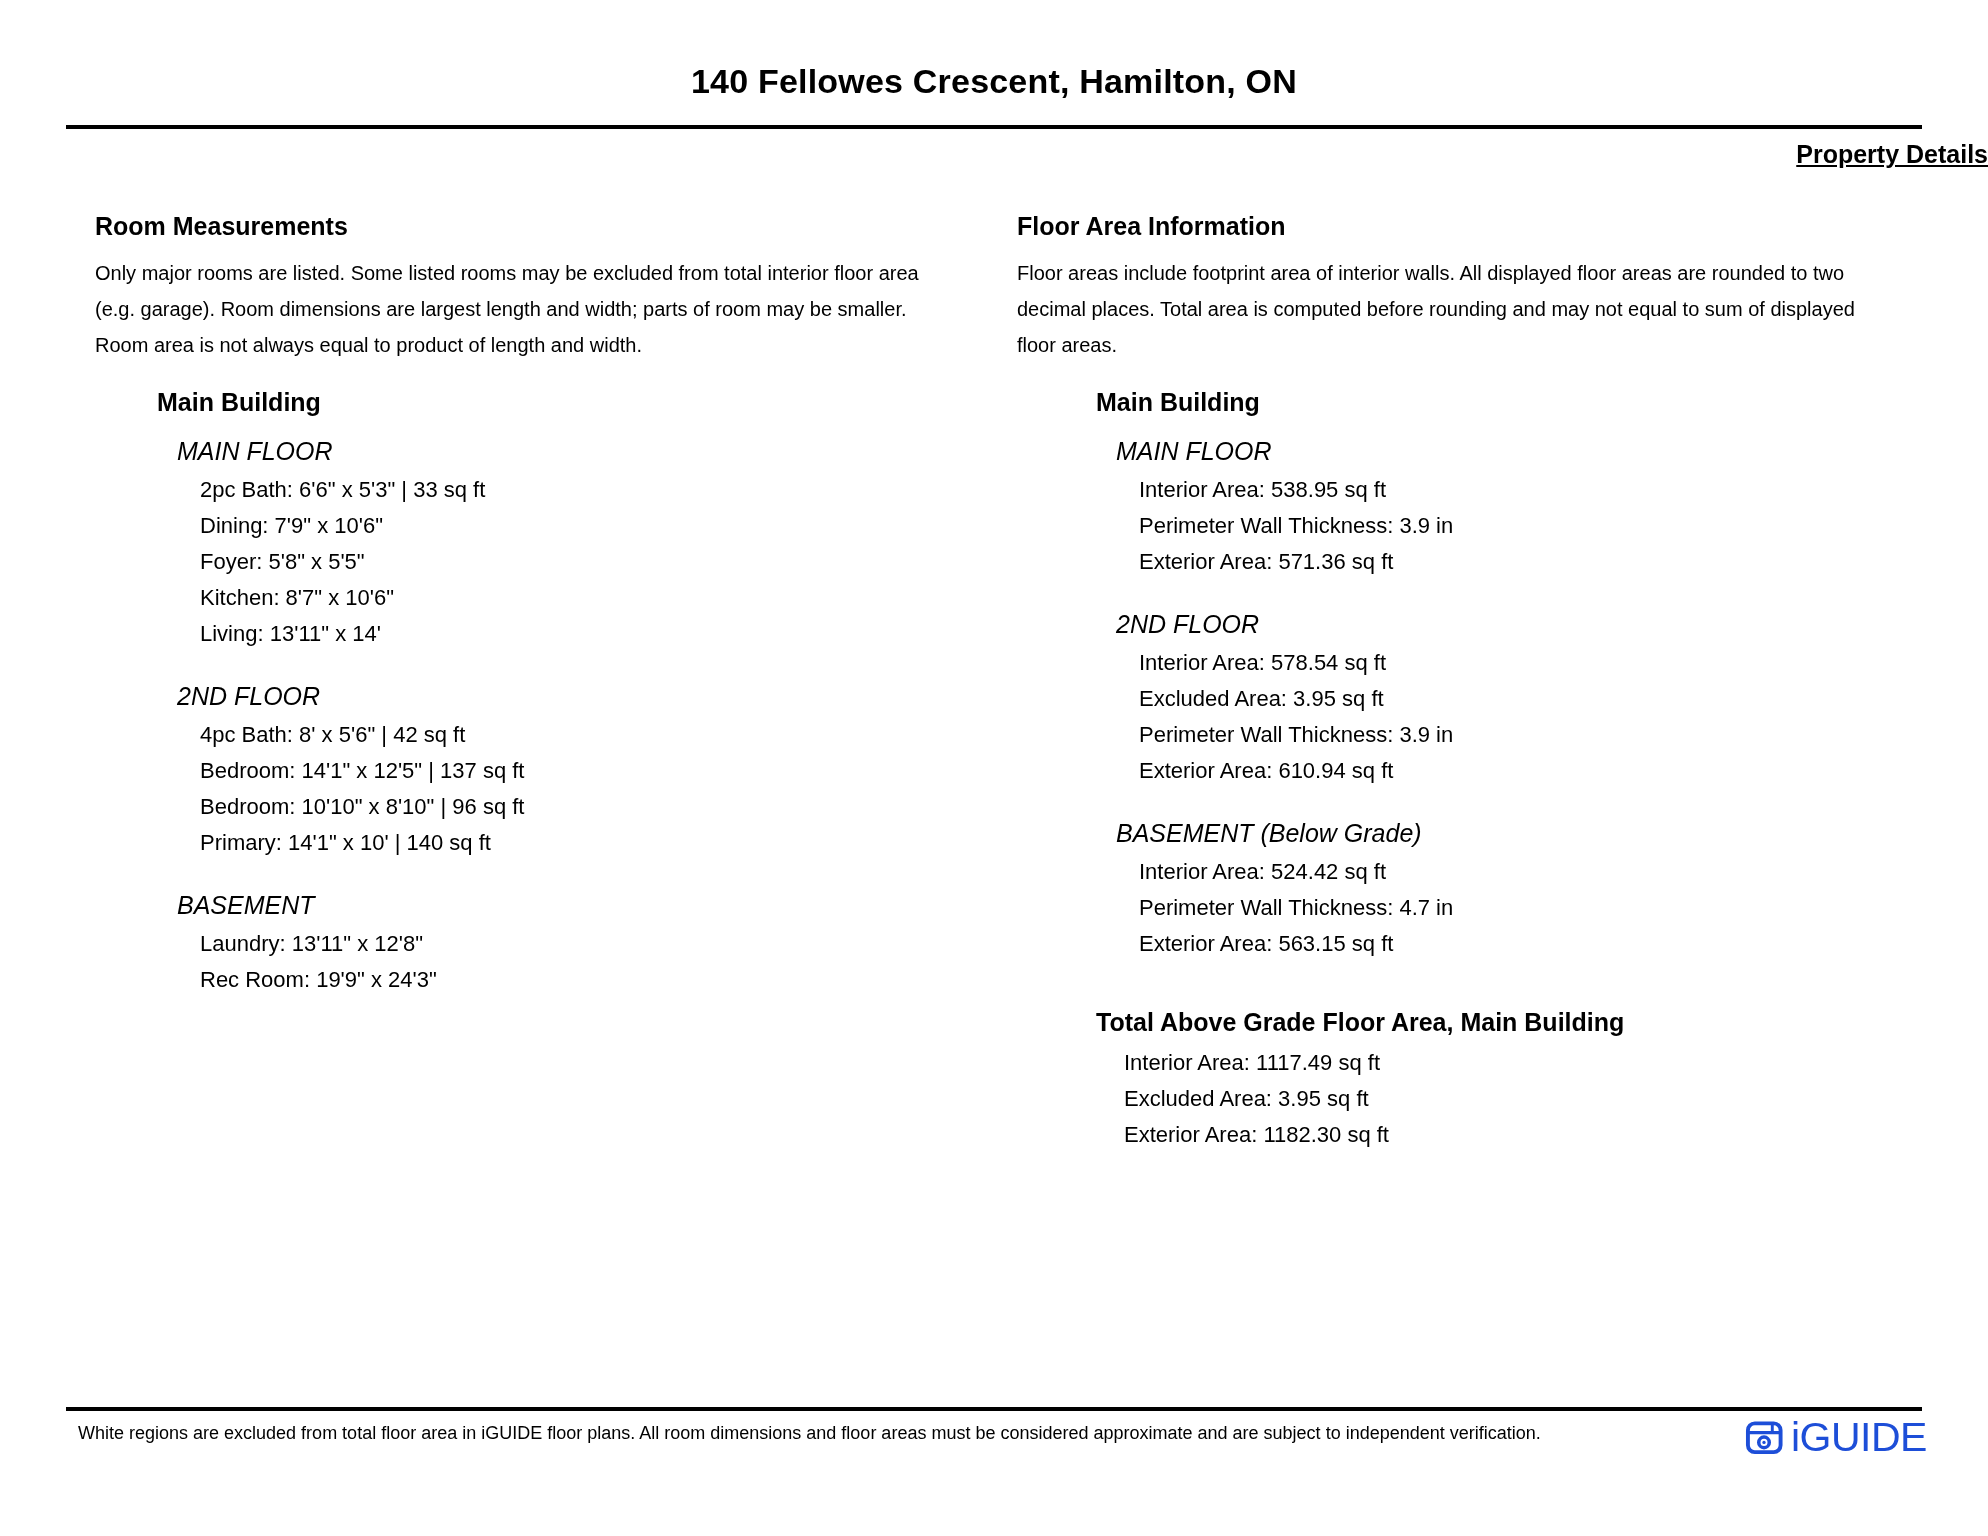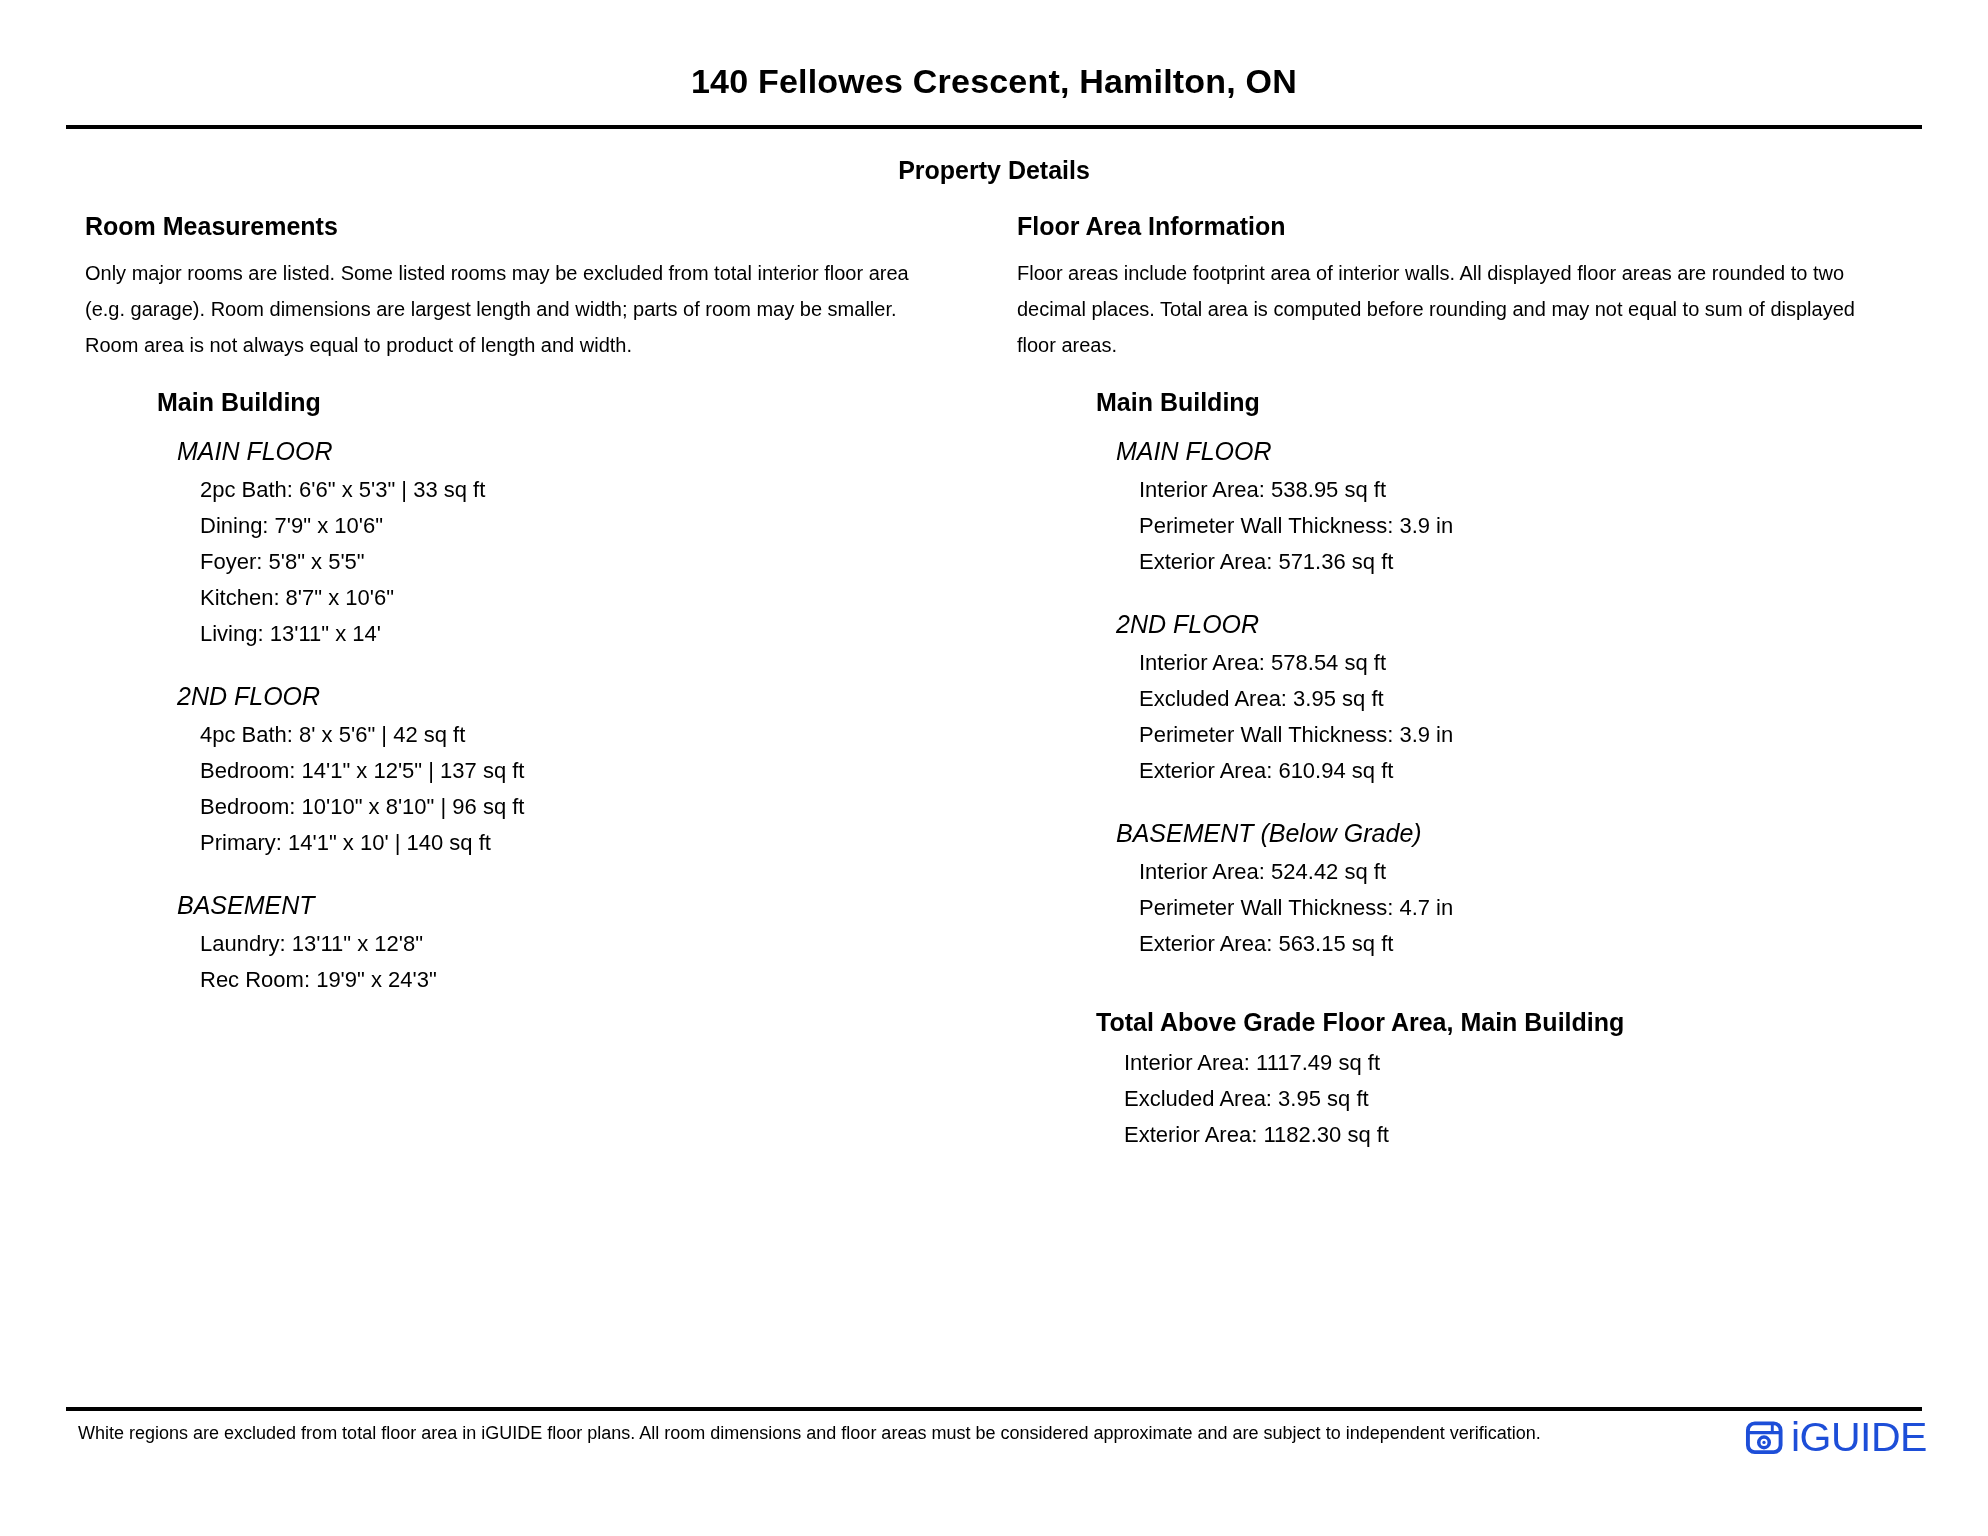"Property Details" .page-subtitle { text-align: center -> right; text-decoration: none -> underline; top: 156px -> 140px }
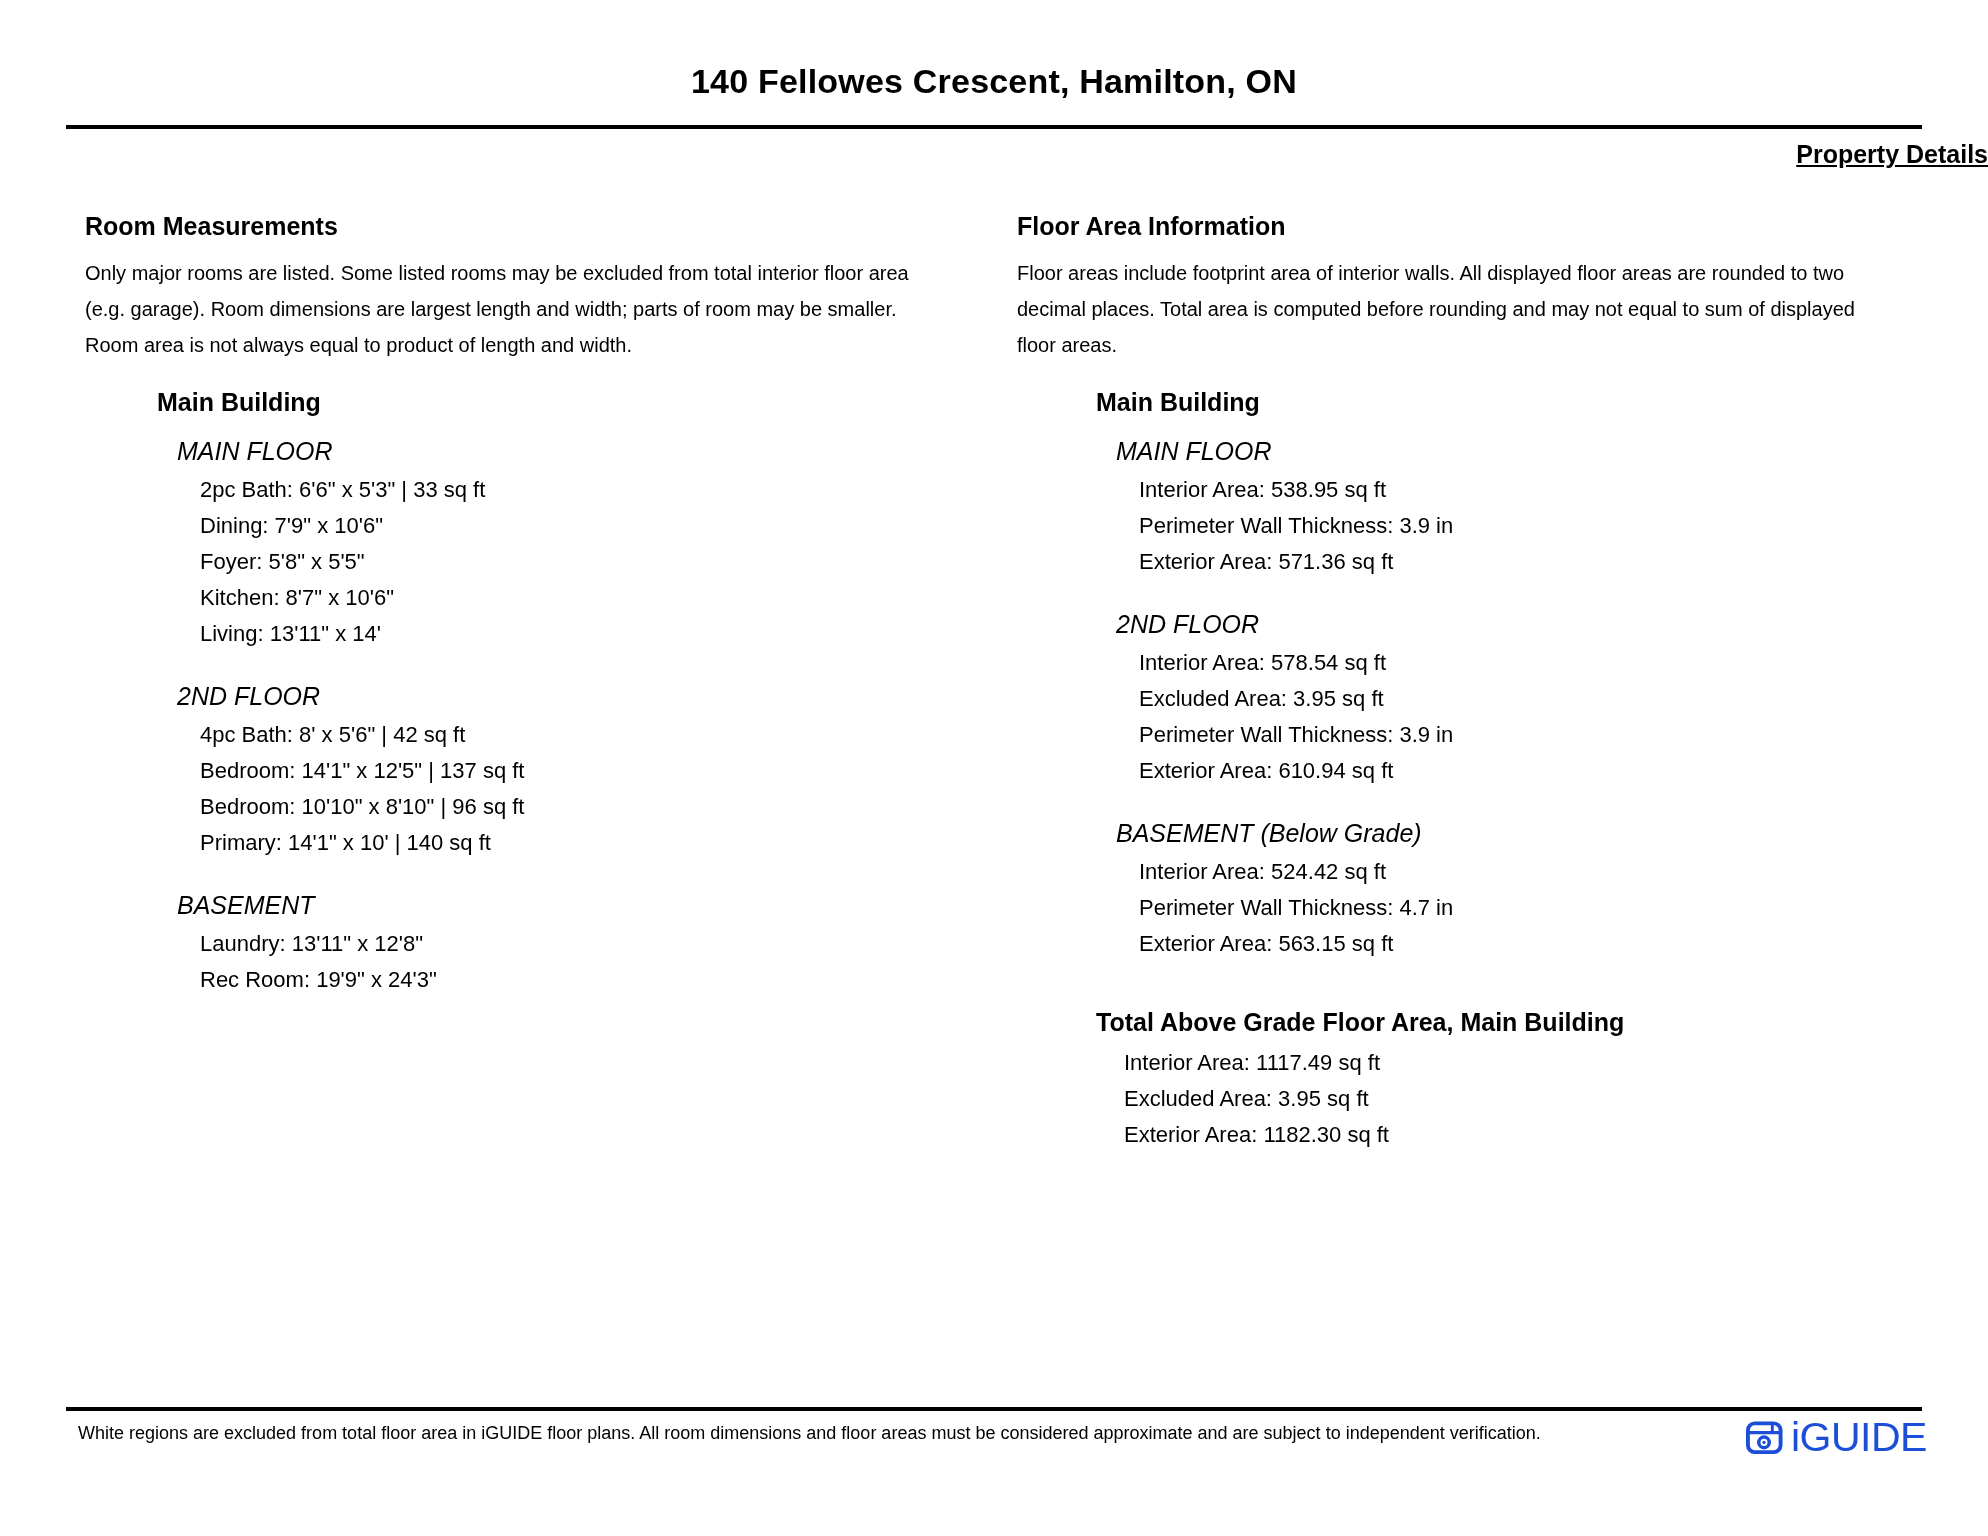"Room Measurements" .intro-left { left: 85px -> 95px }
